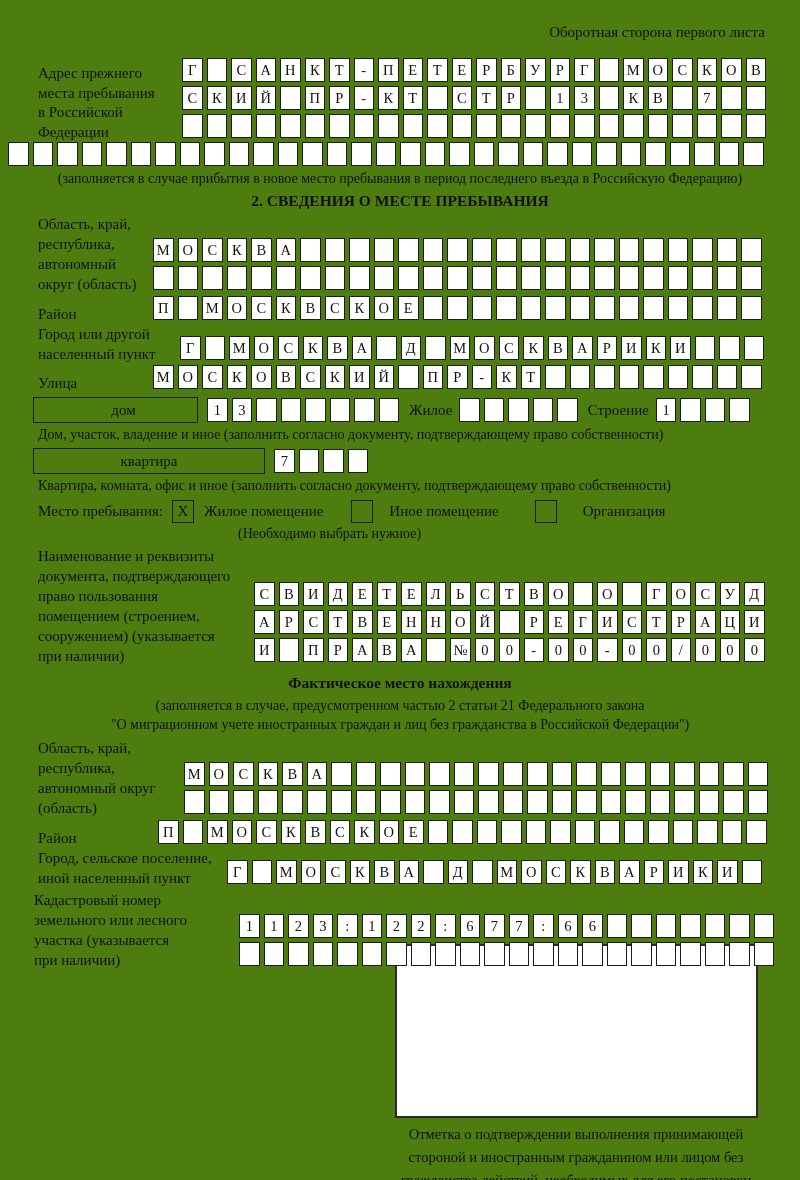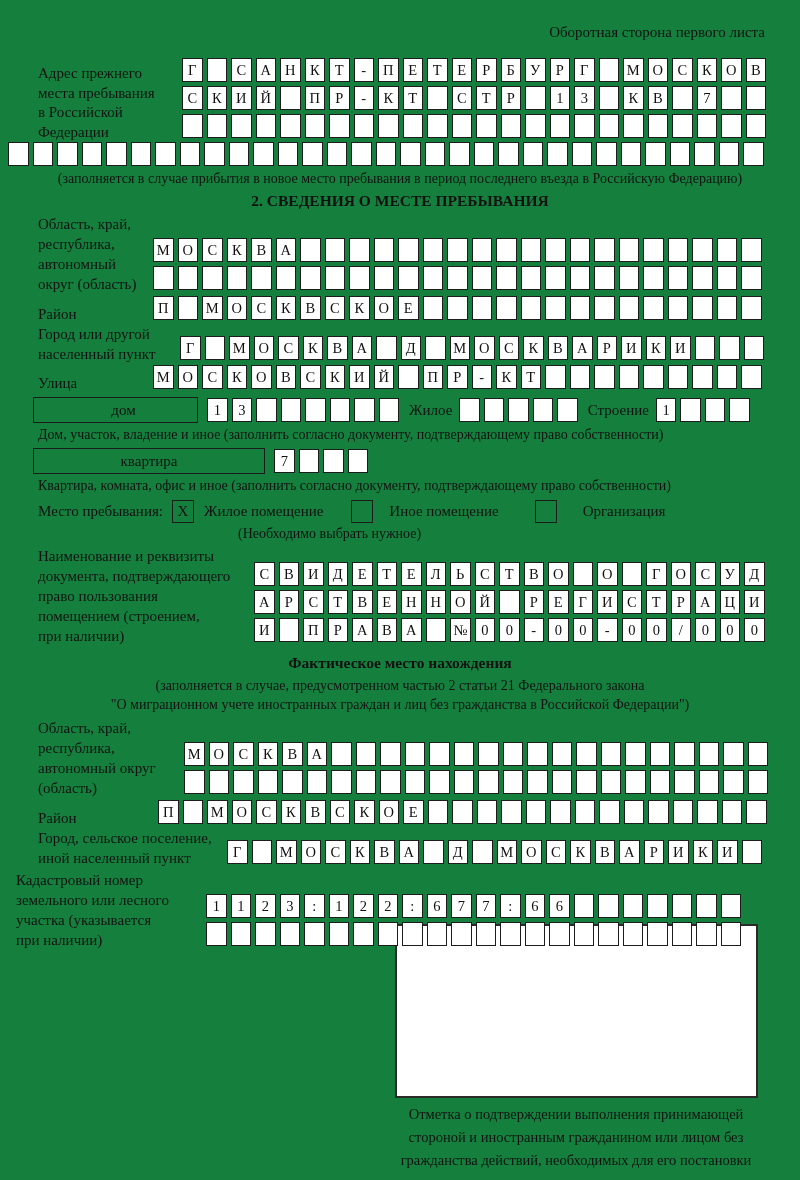"Оборотная сторона первого листа" .page { background: #15803d -> #4d7c0f }
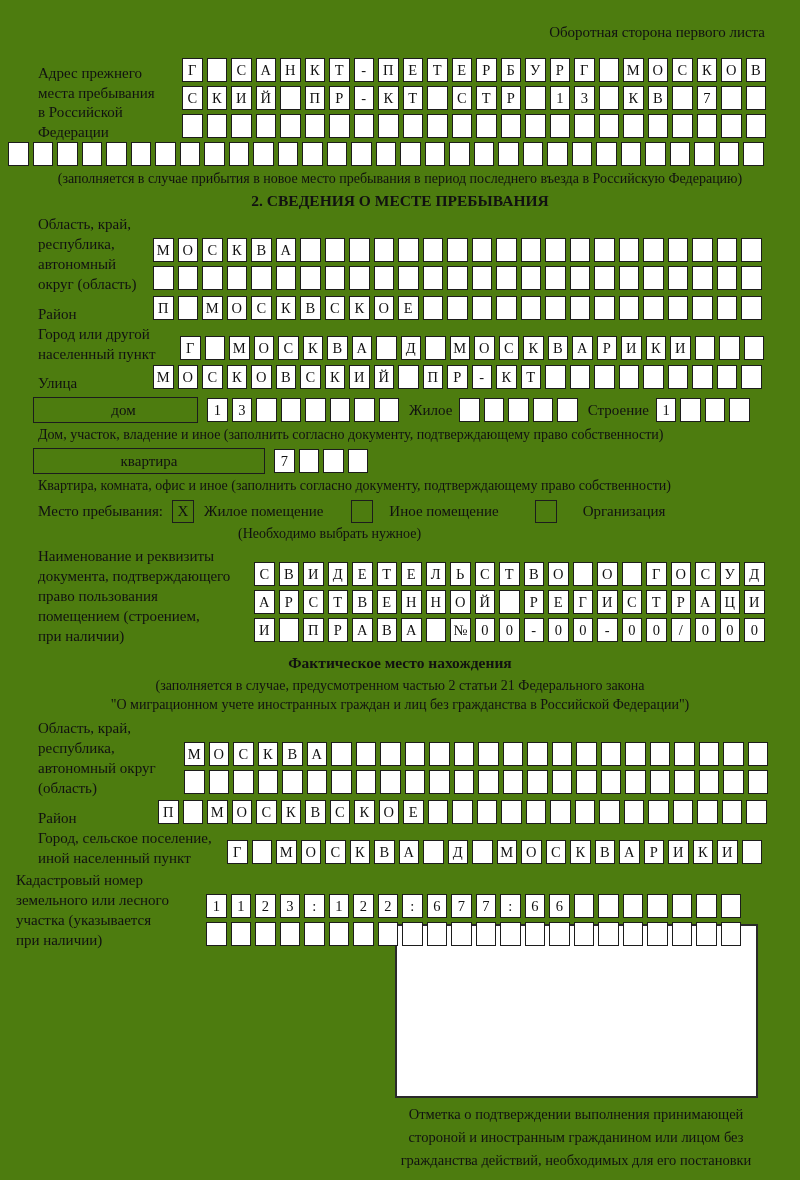"сооружением) (указывается" div { html: none -> <div>сооружением) (указывается</div> }
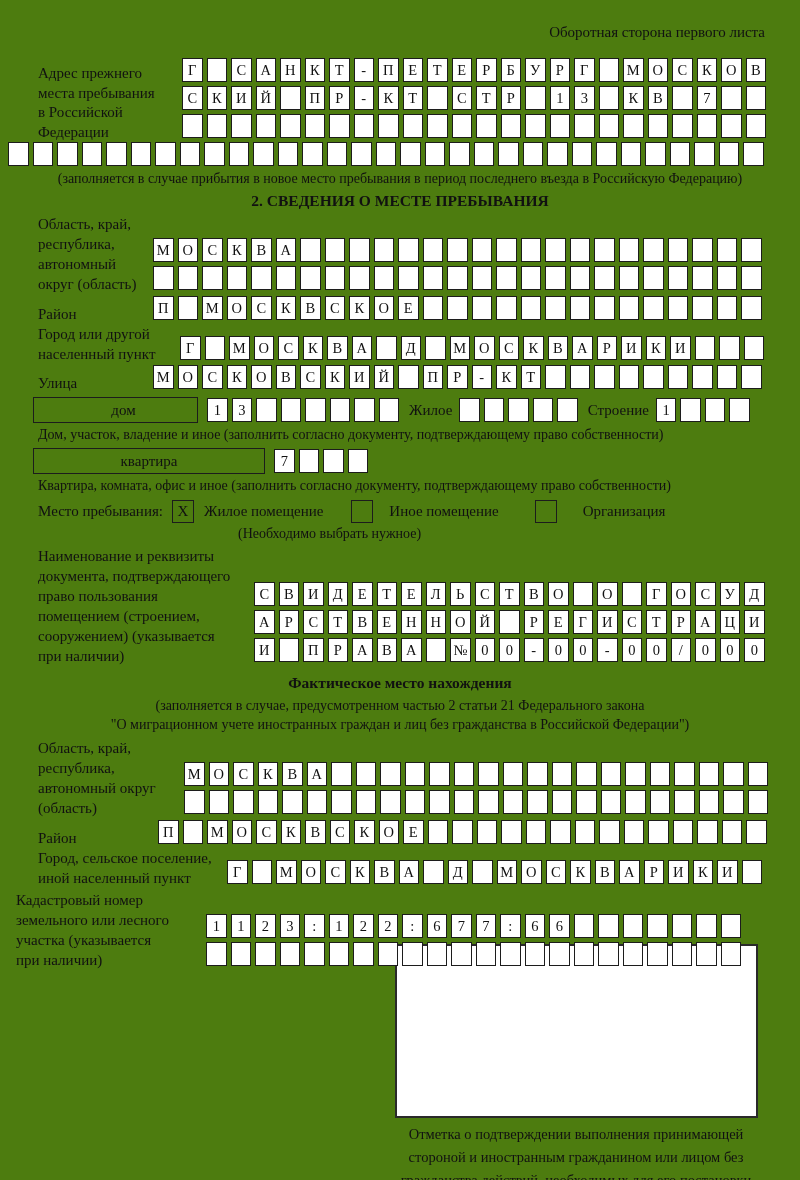"Кадастровый номер" div.grp { gap: none -> 15px; margin: 2px 0 0 16px -> 2px 0 0 34px }
